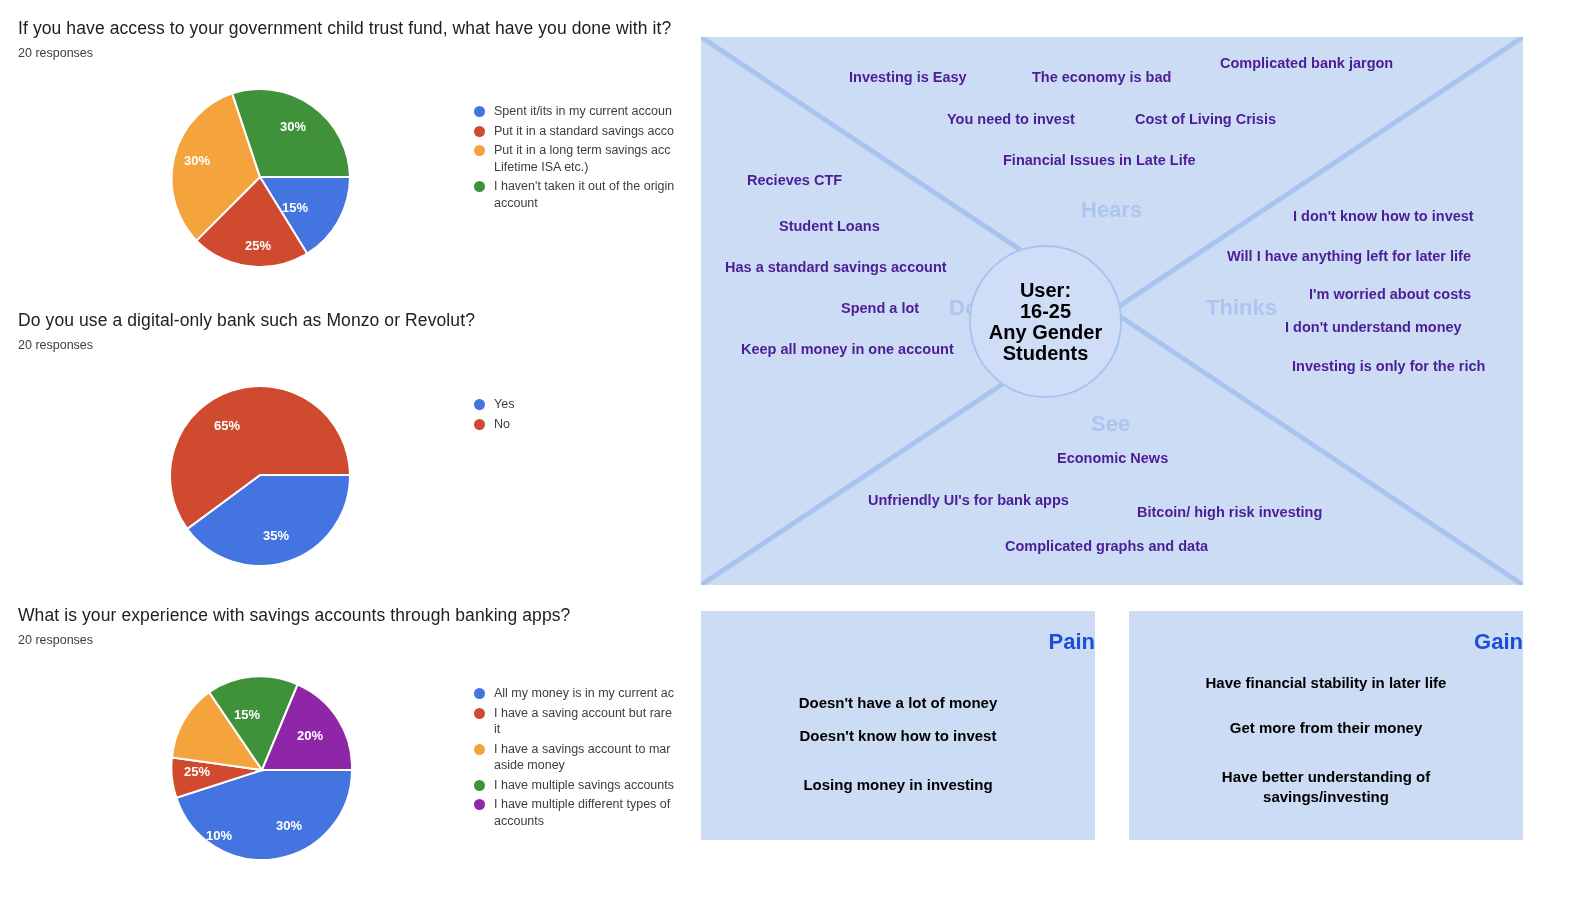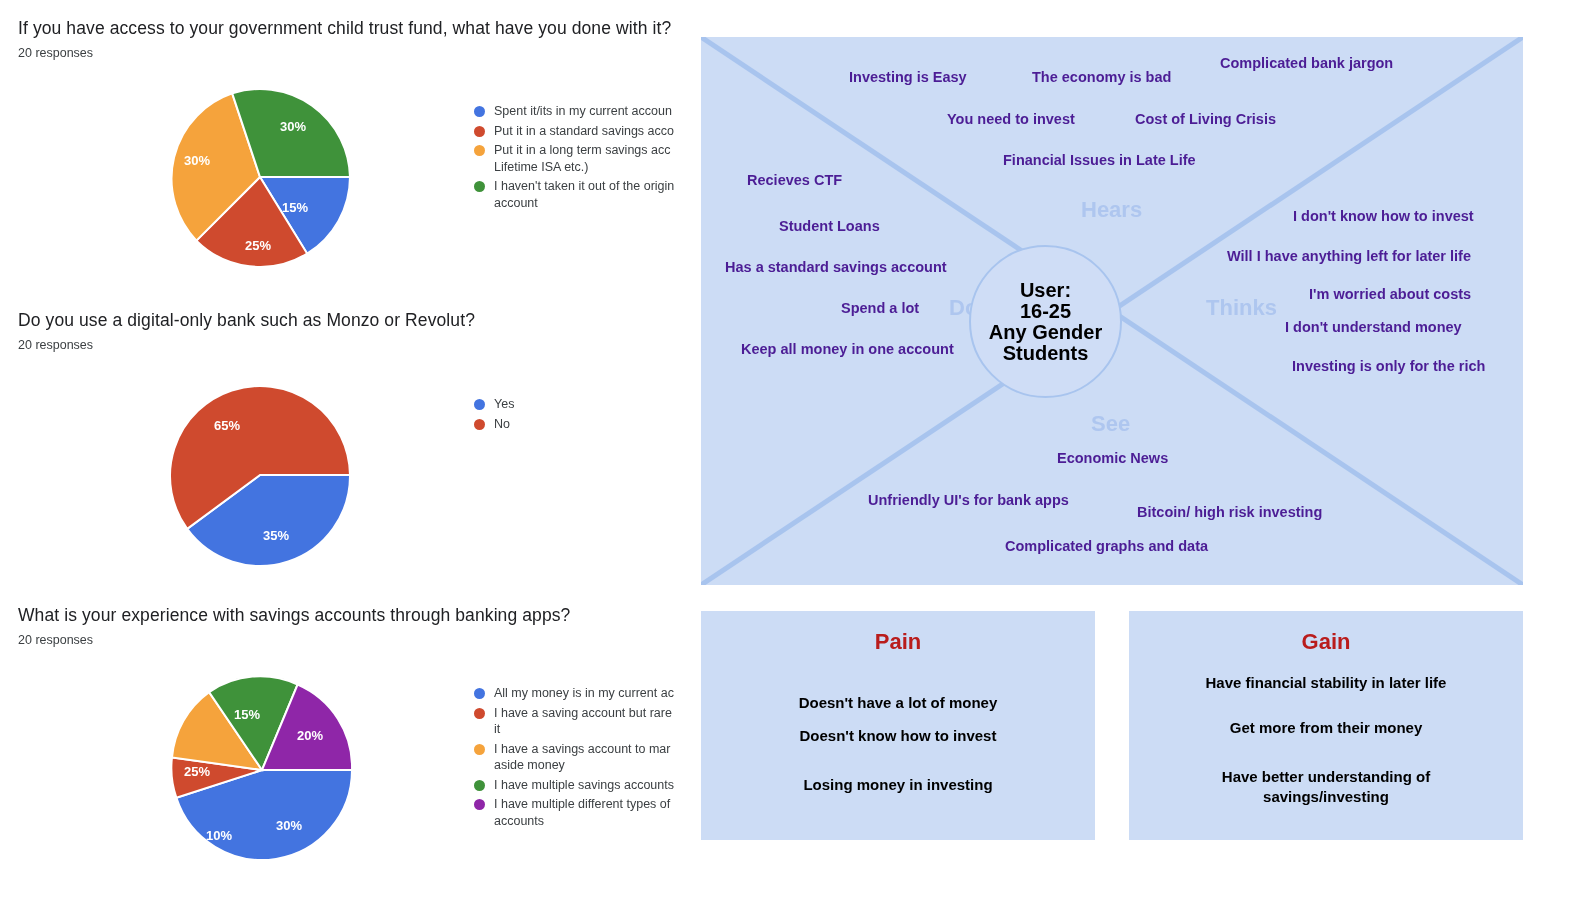"Pain" .pg-title { color: #b91c1c -> #1d4ed8; text-align: center -> right }
